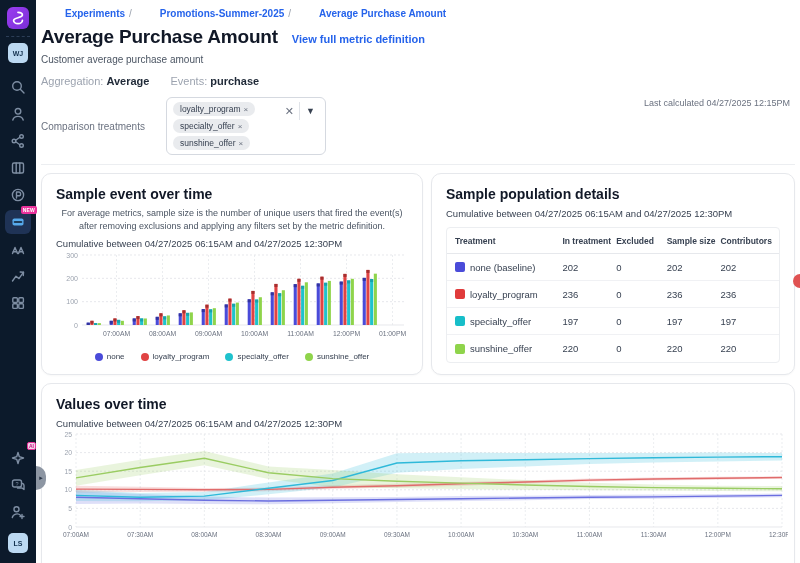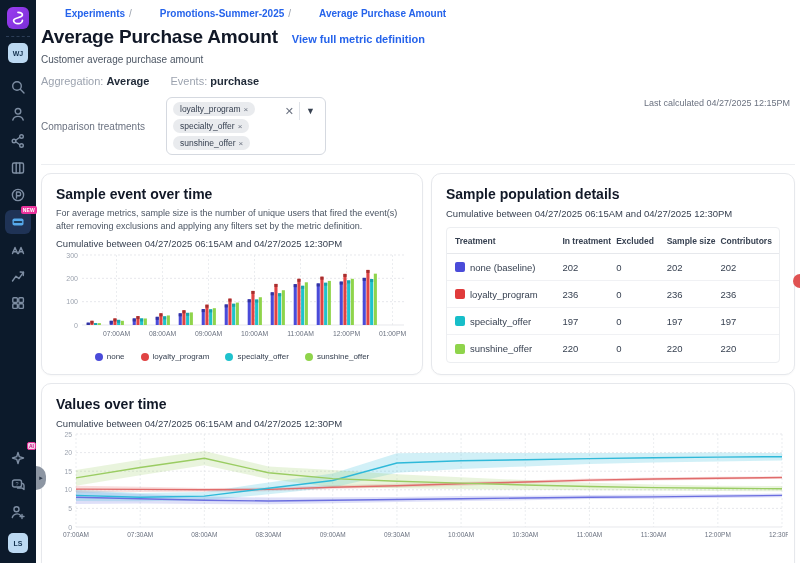"For average metrics, sample size" .card-desc { text-align: none -> center }
